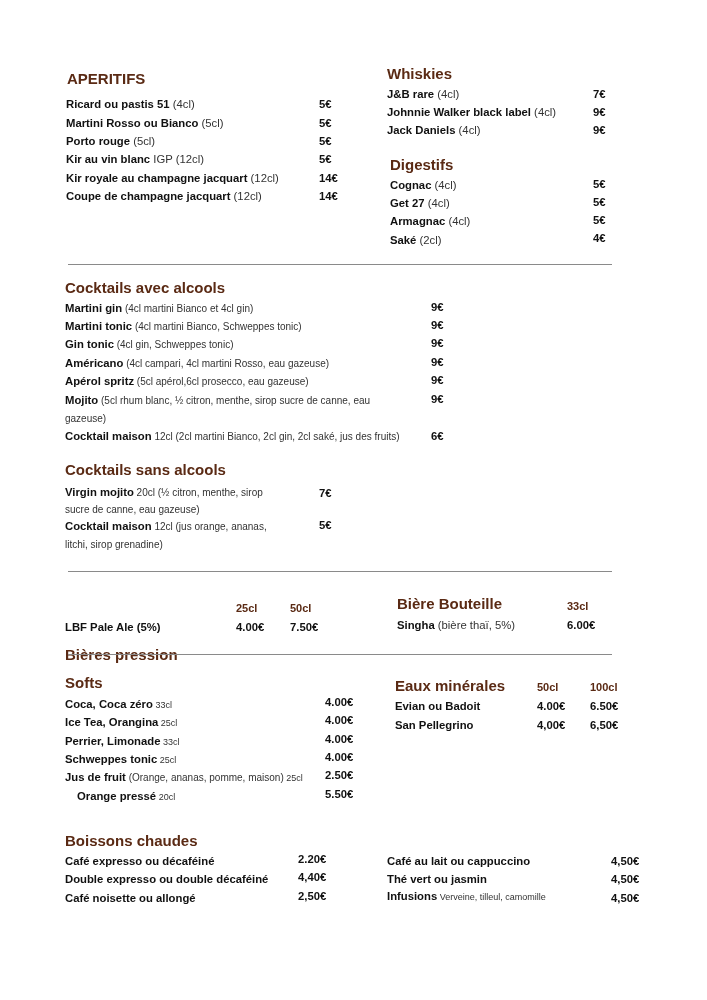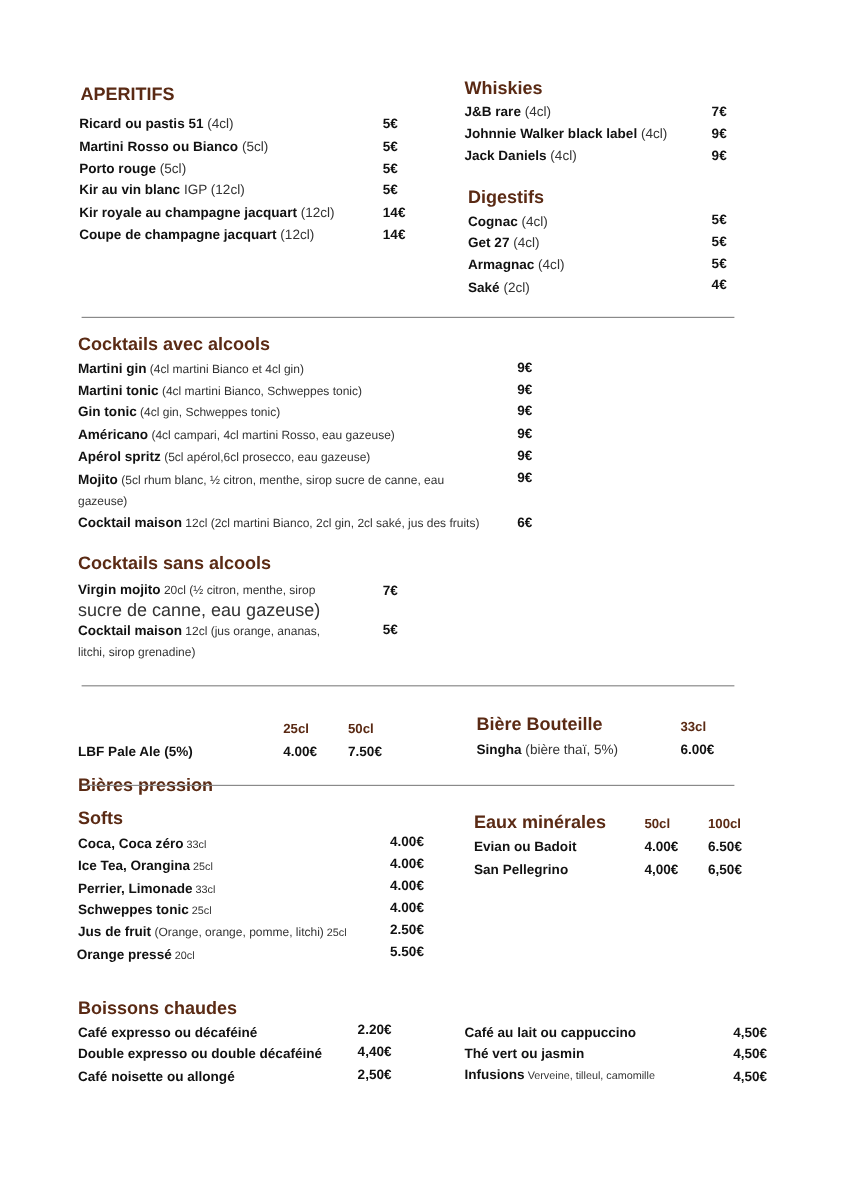"sucre de canne, eau gazeuse)" span.ds { font-size: 15px -> 10px }
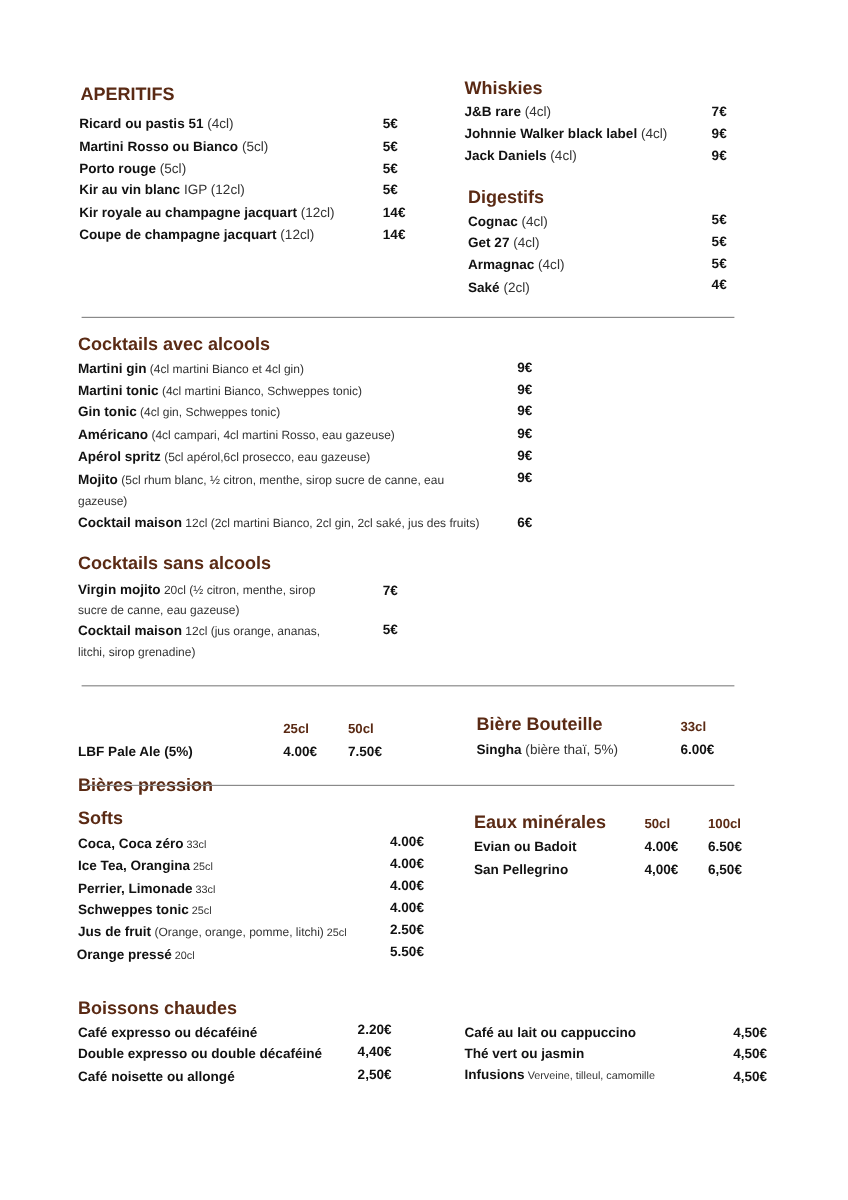"(Orange, orange, pomme, litchi)" span.ds { text: orange, pomme, litchi -> ananas, pomme, maison }
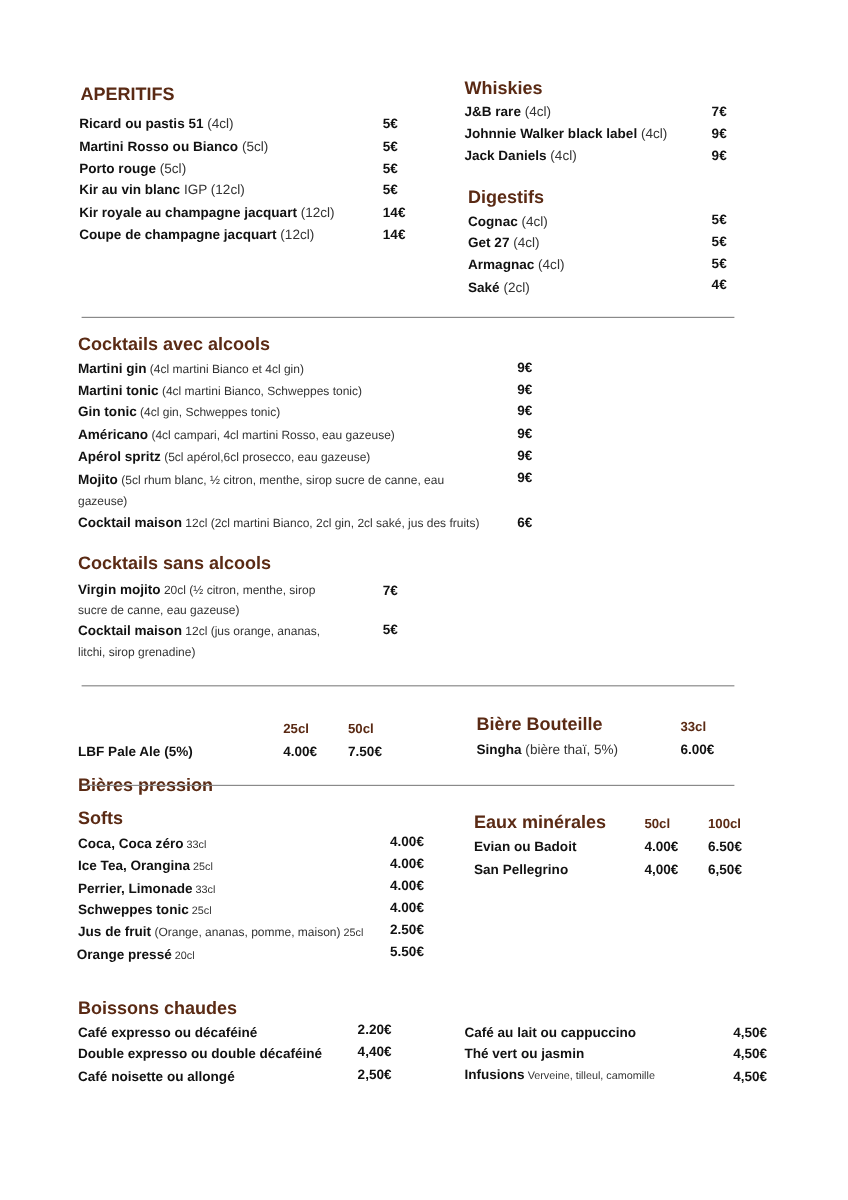"Orange pressé 20cl" div.row { left: 64px -> 77px }
